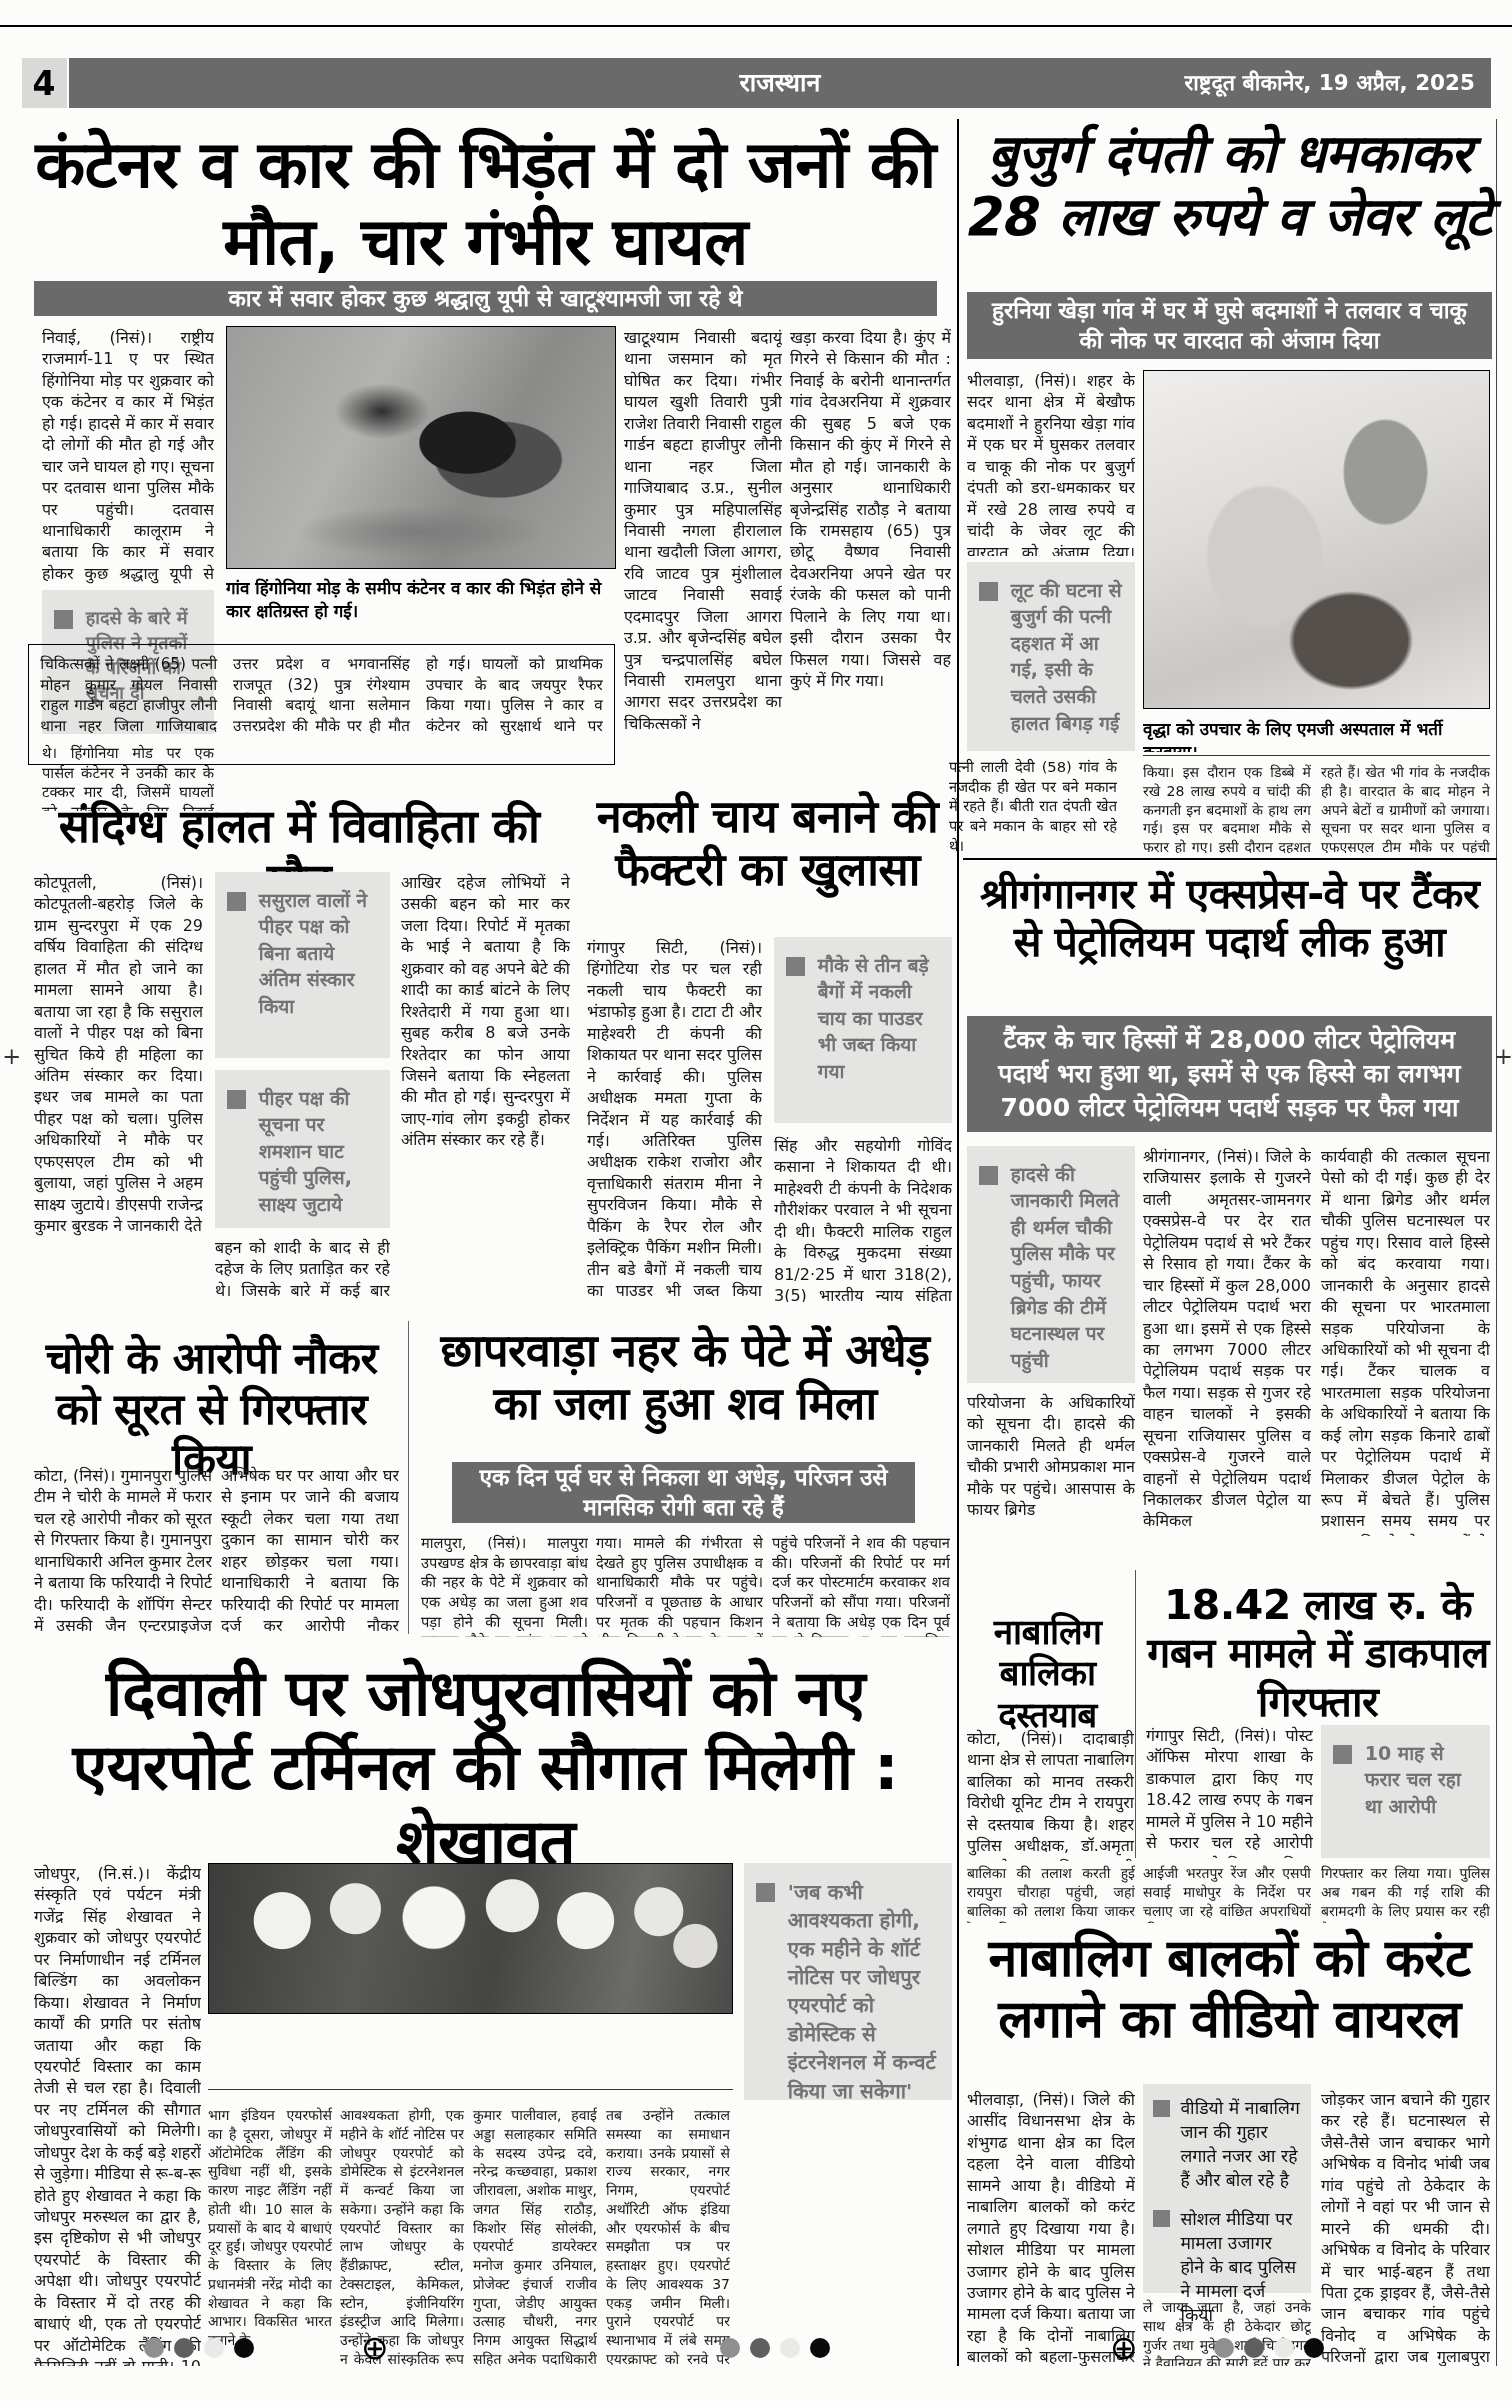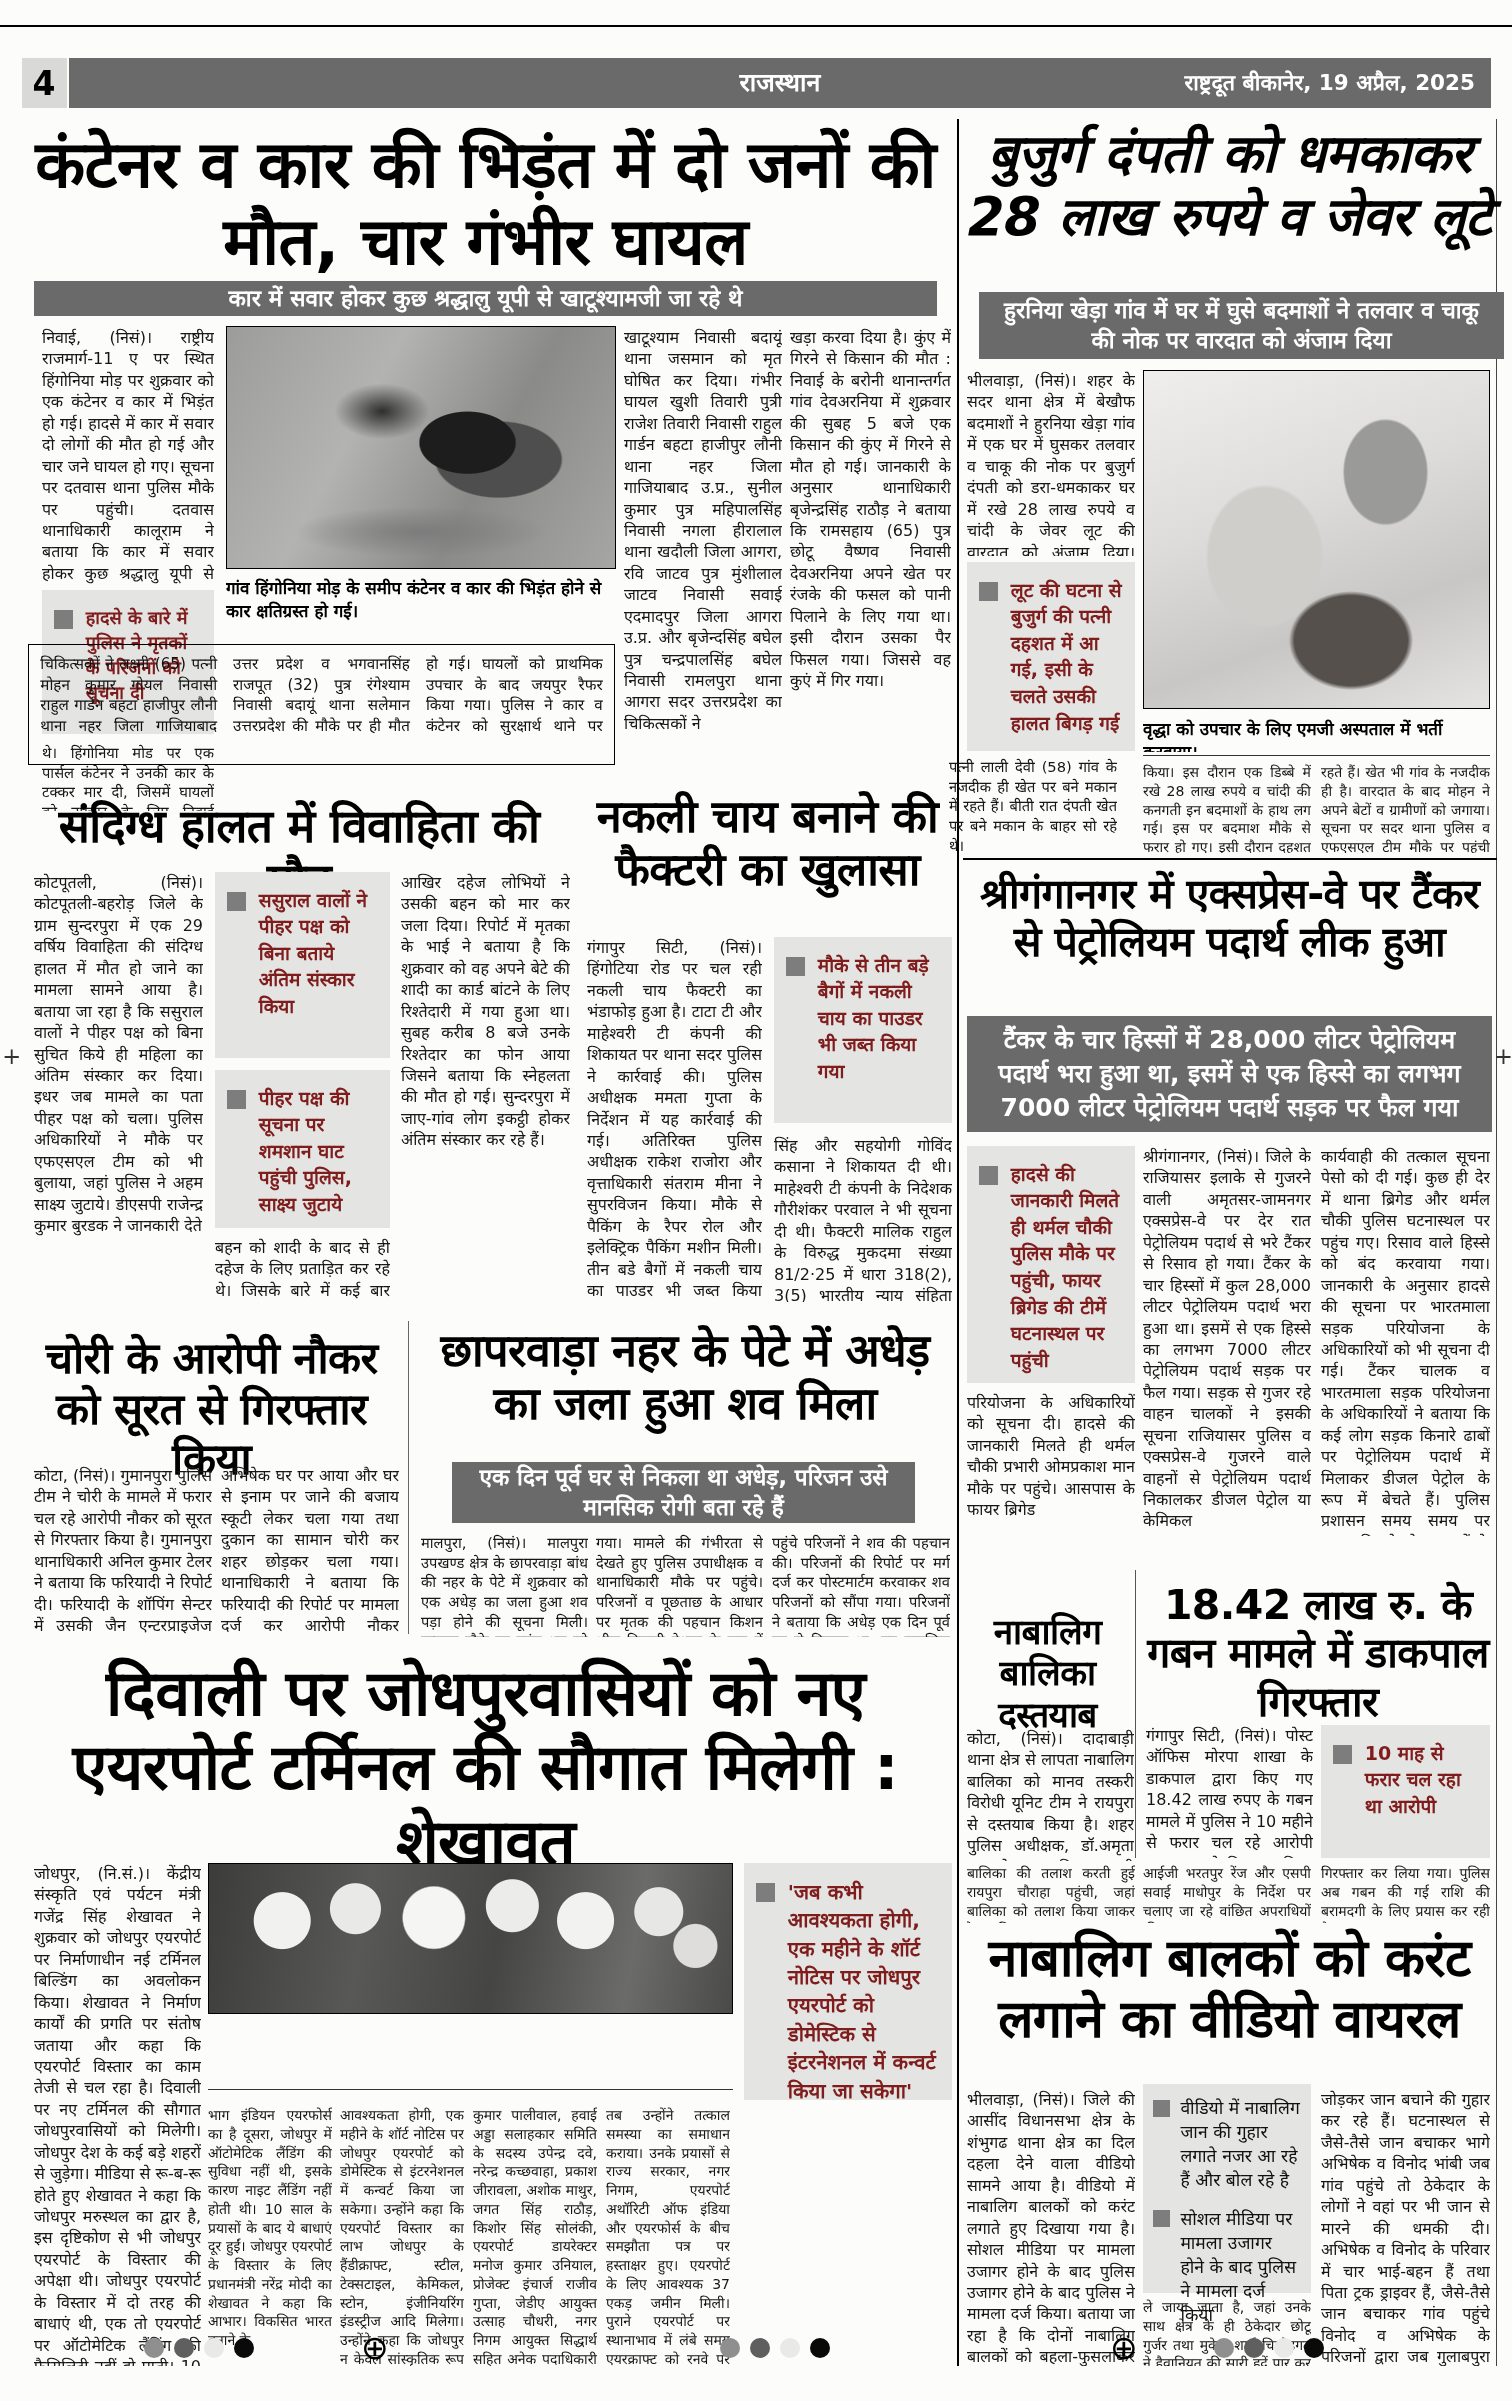"हुरनिया खेड़ा गांव में घर" div.abs { margin-left: 12px -> none }
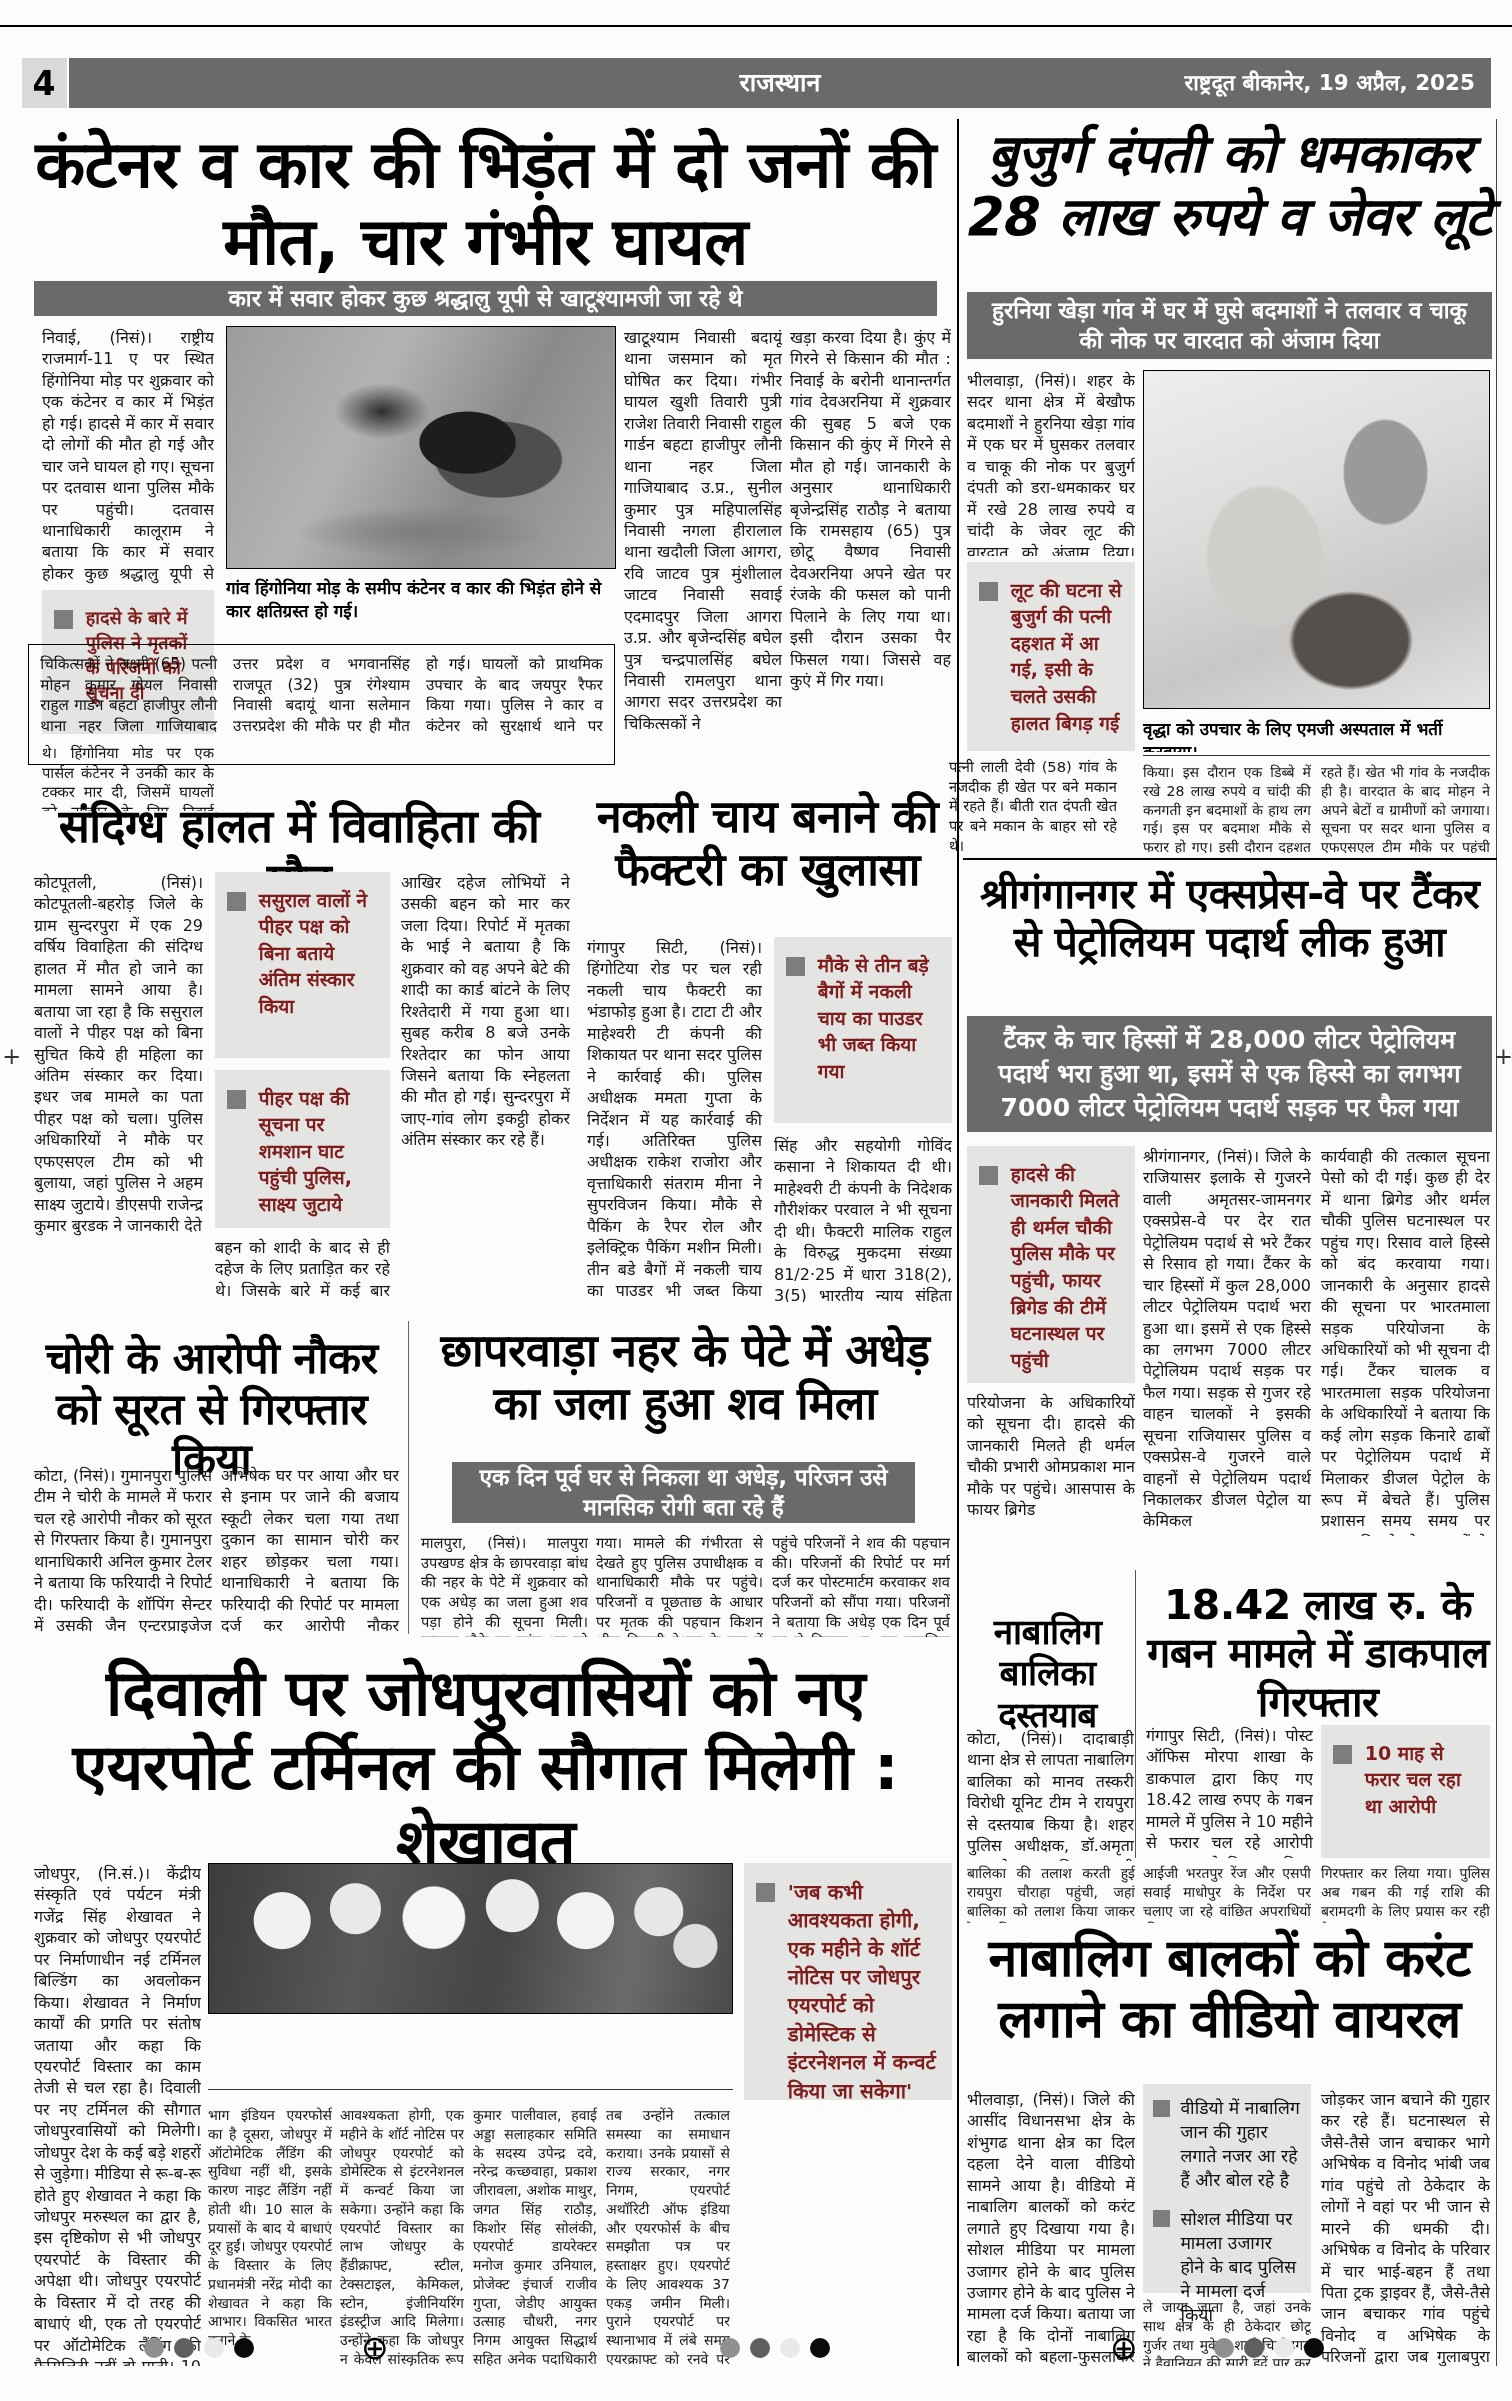"लूट की घटना से बुजुर्ग" .pq .t { color: #7f1d1d -> #737373 }
